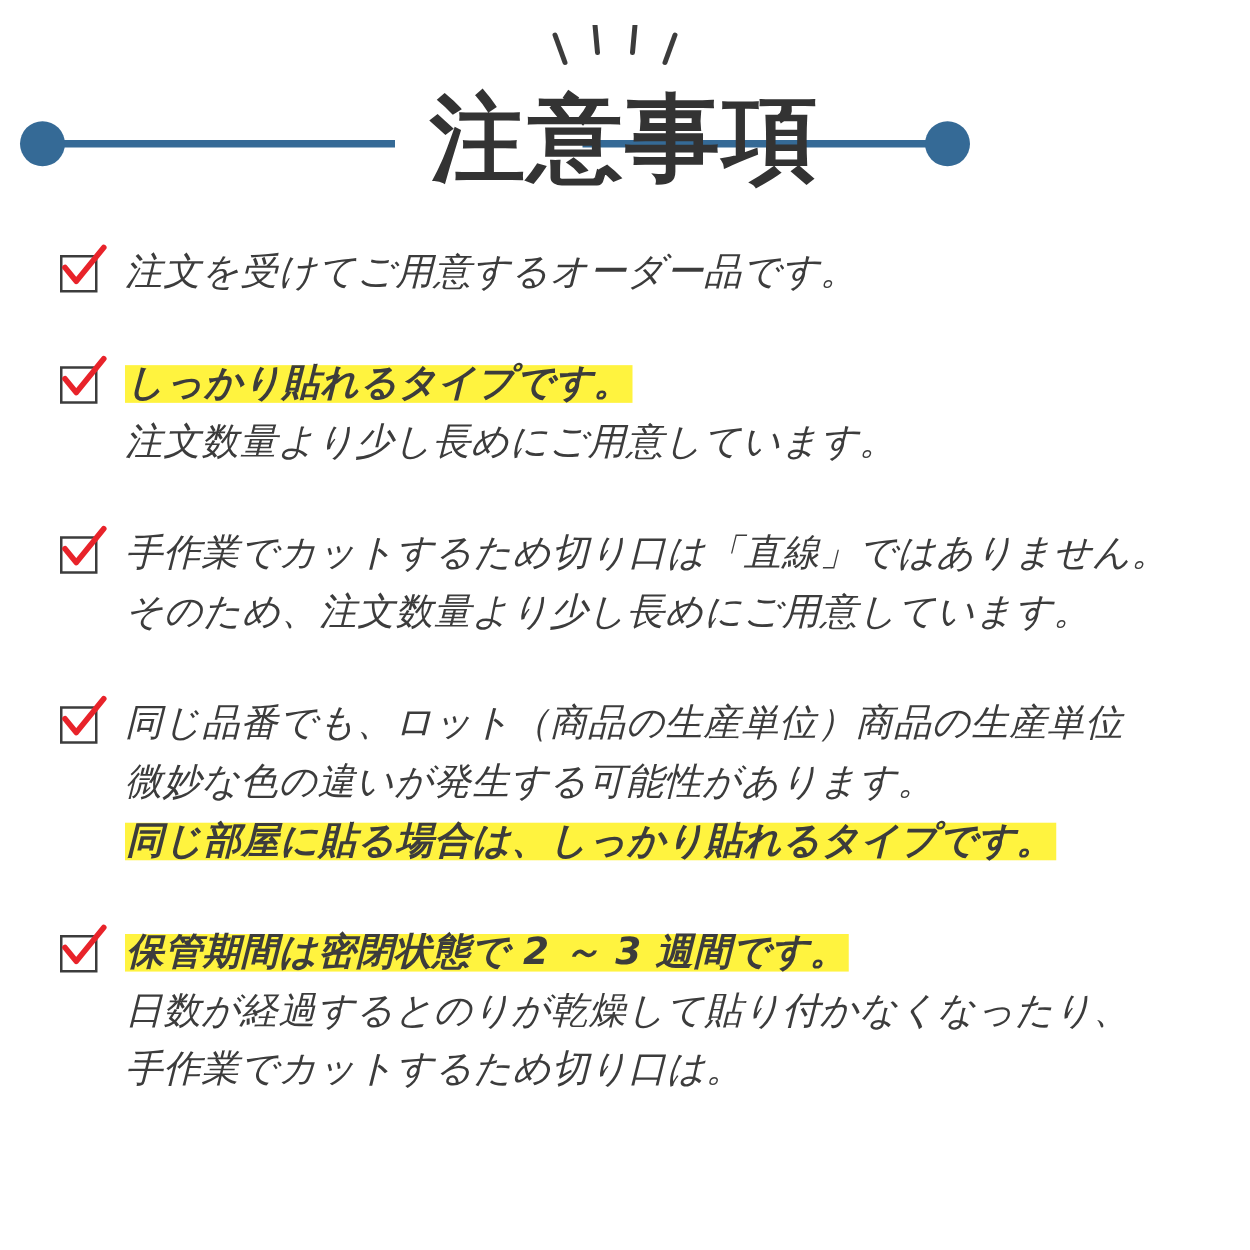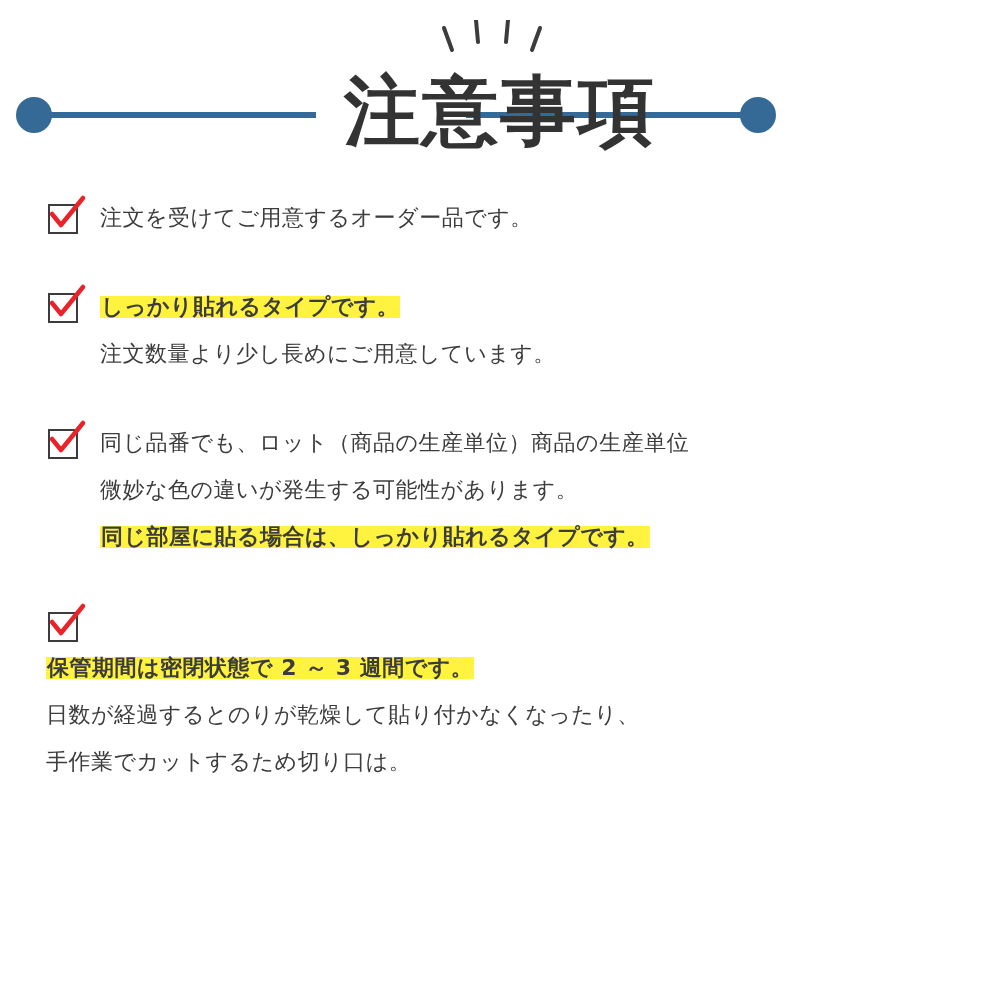"注文を受けてご用意するオーダー品です。" .line { font-size: 22px -> 30px; font-style: none -> italic }
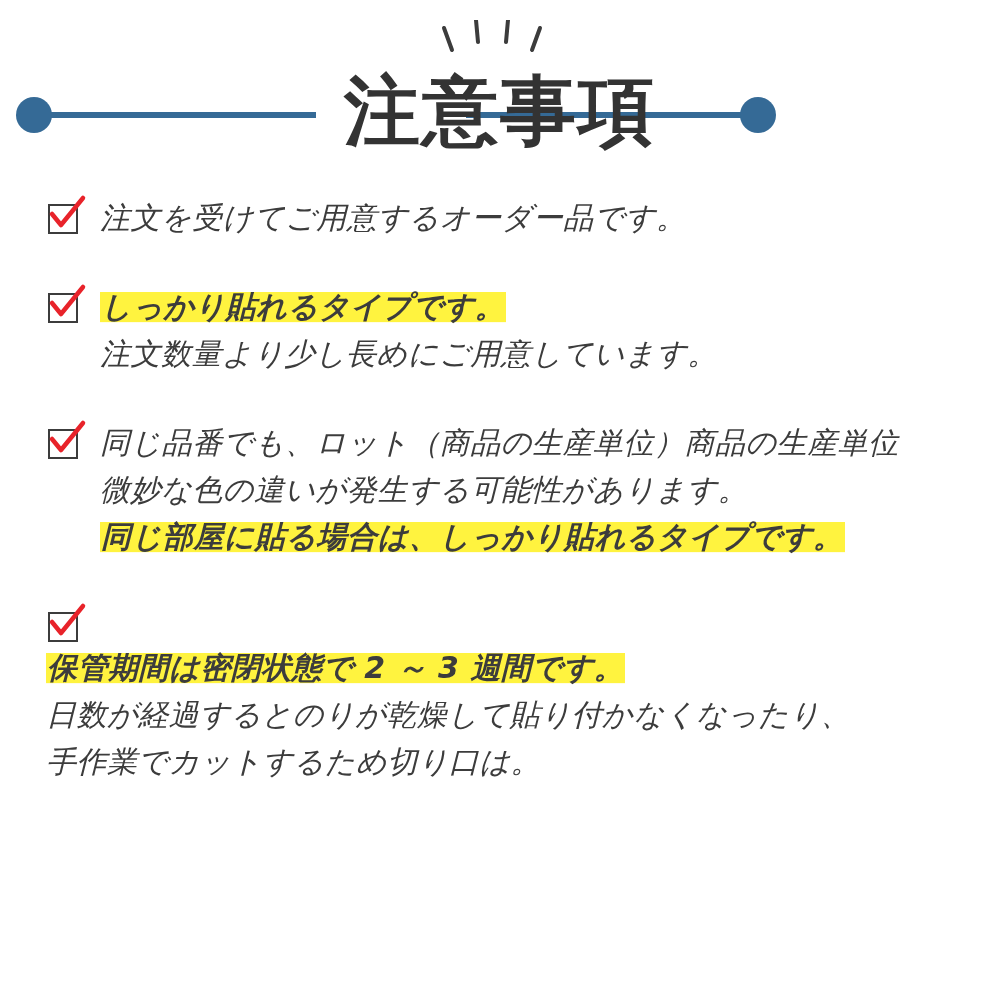"手作業でカットするため切り口は「直線」ではありません。" div.note { html: none -> <div> <span> <span></span> <svg> <path></path> </svg> </span> <div> <div><span>手作業でカットするため切り口は「直線」ではありません。</span></div> <div><span>そのため、注文数量より少し長めにご用意しています。</span></div> </div> </div> }
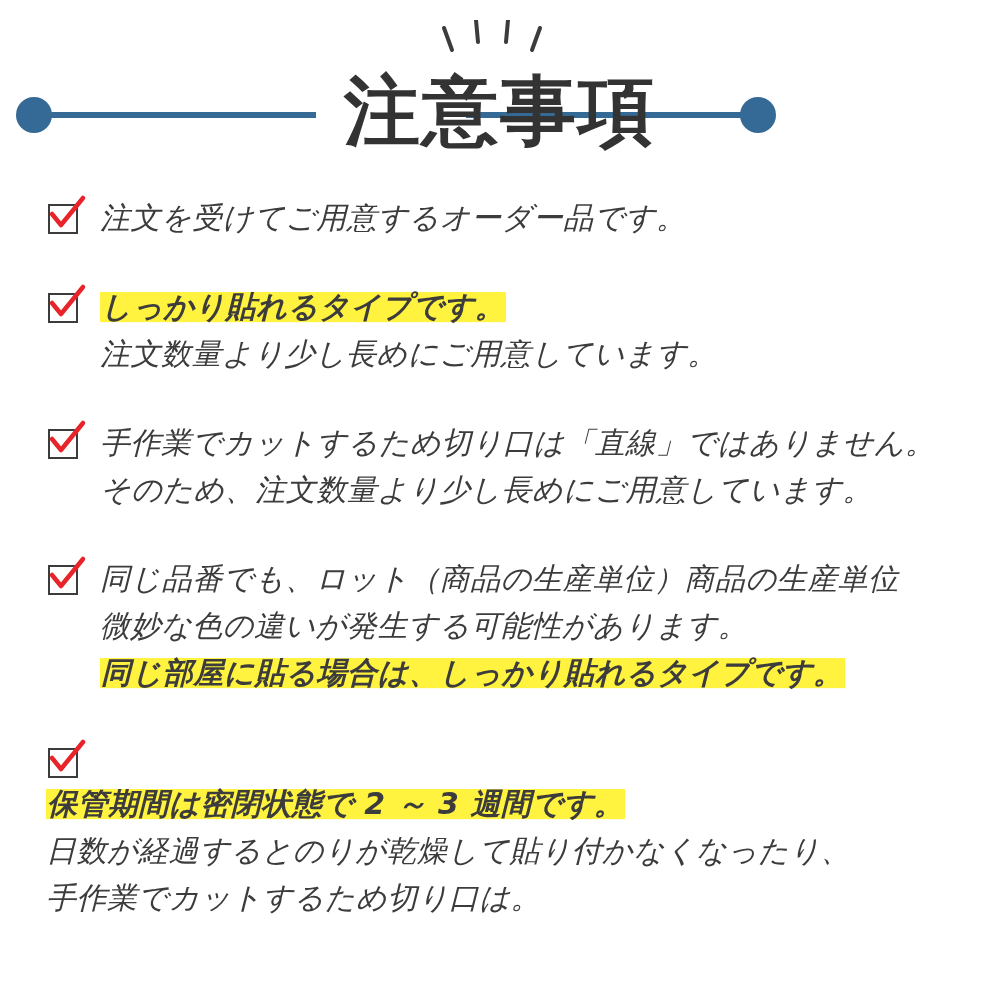"保管期間は密閉状態で 2 ～ 3 週間です。" .note:last-child { flex-direction: column -> none }
